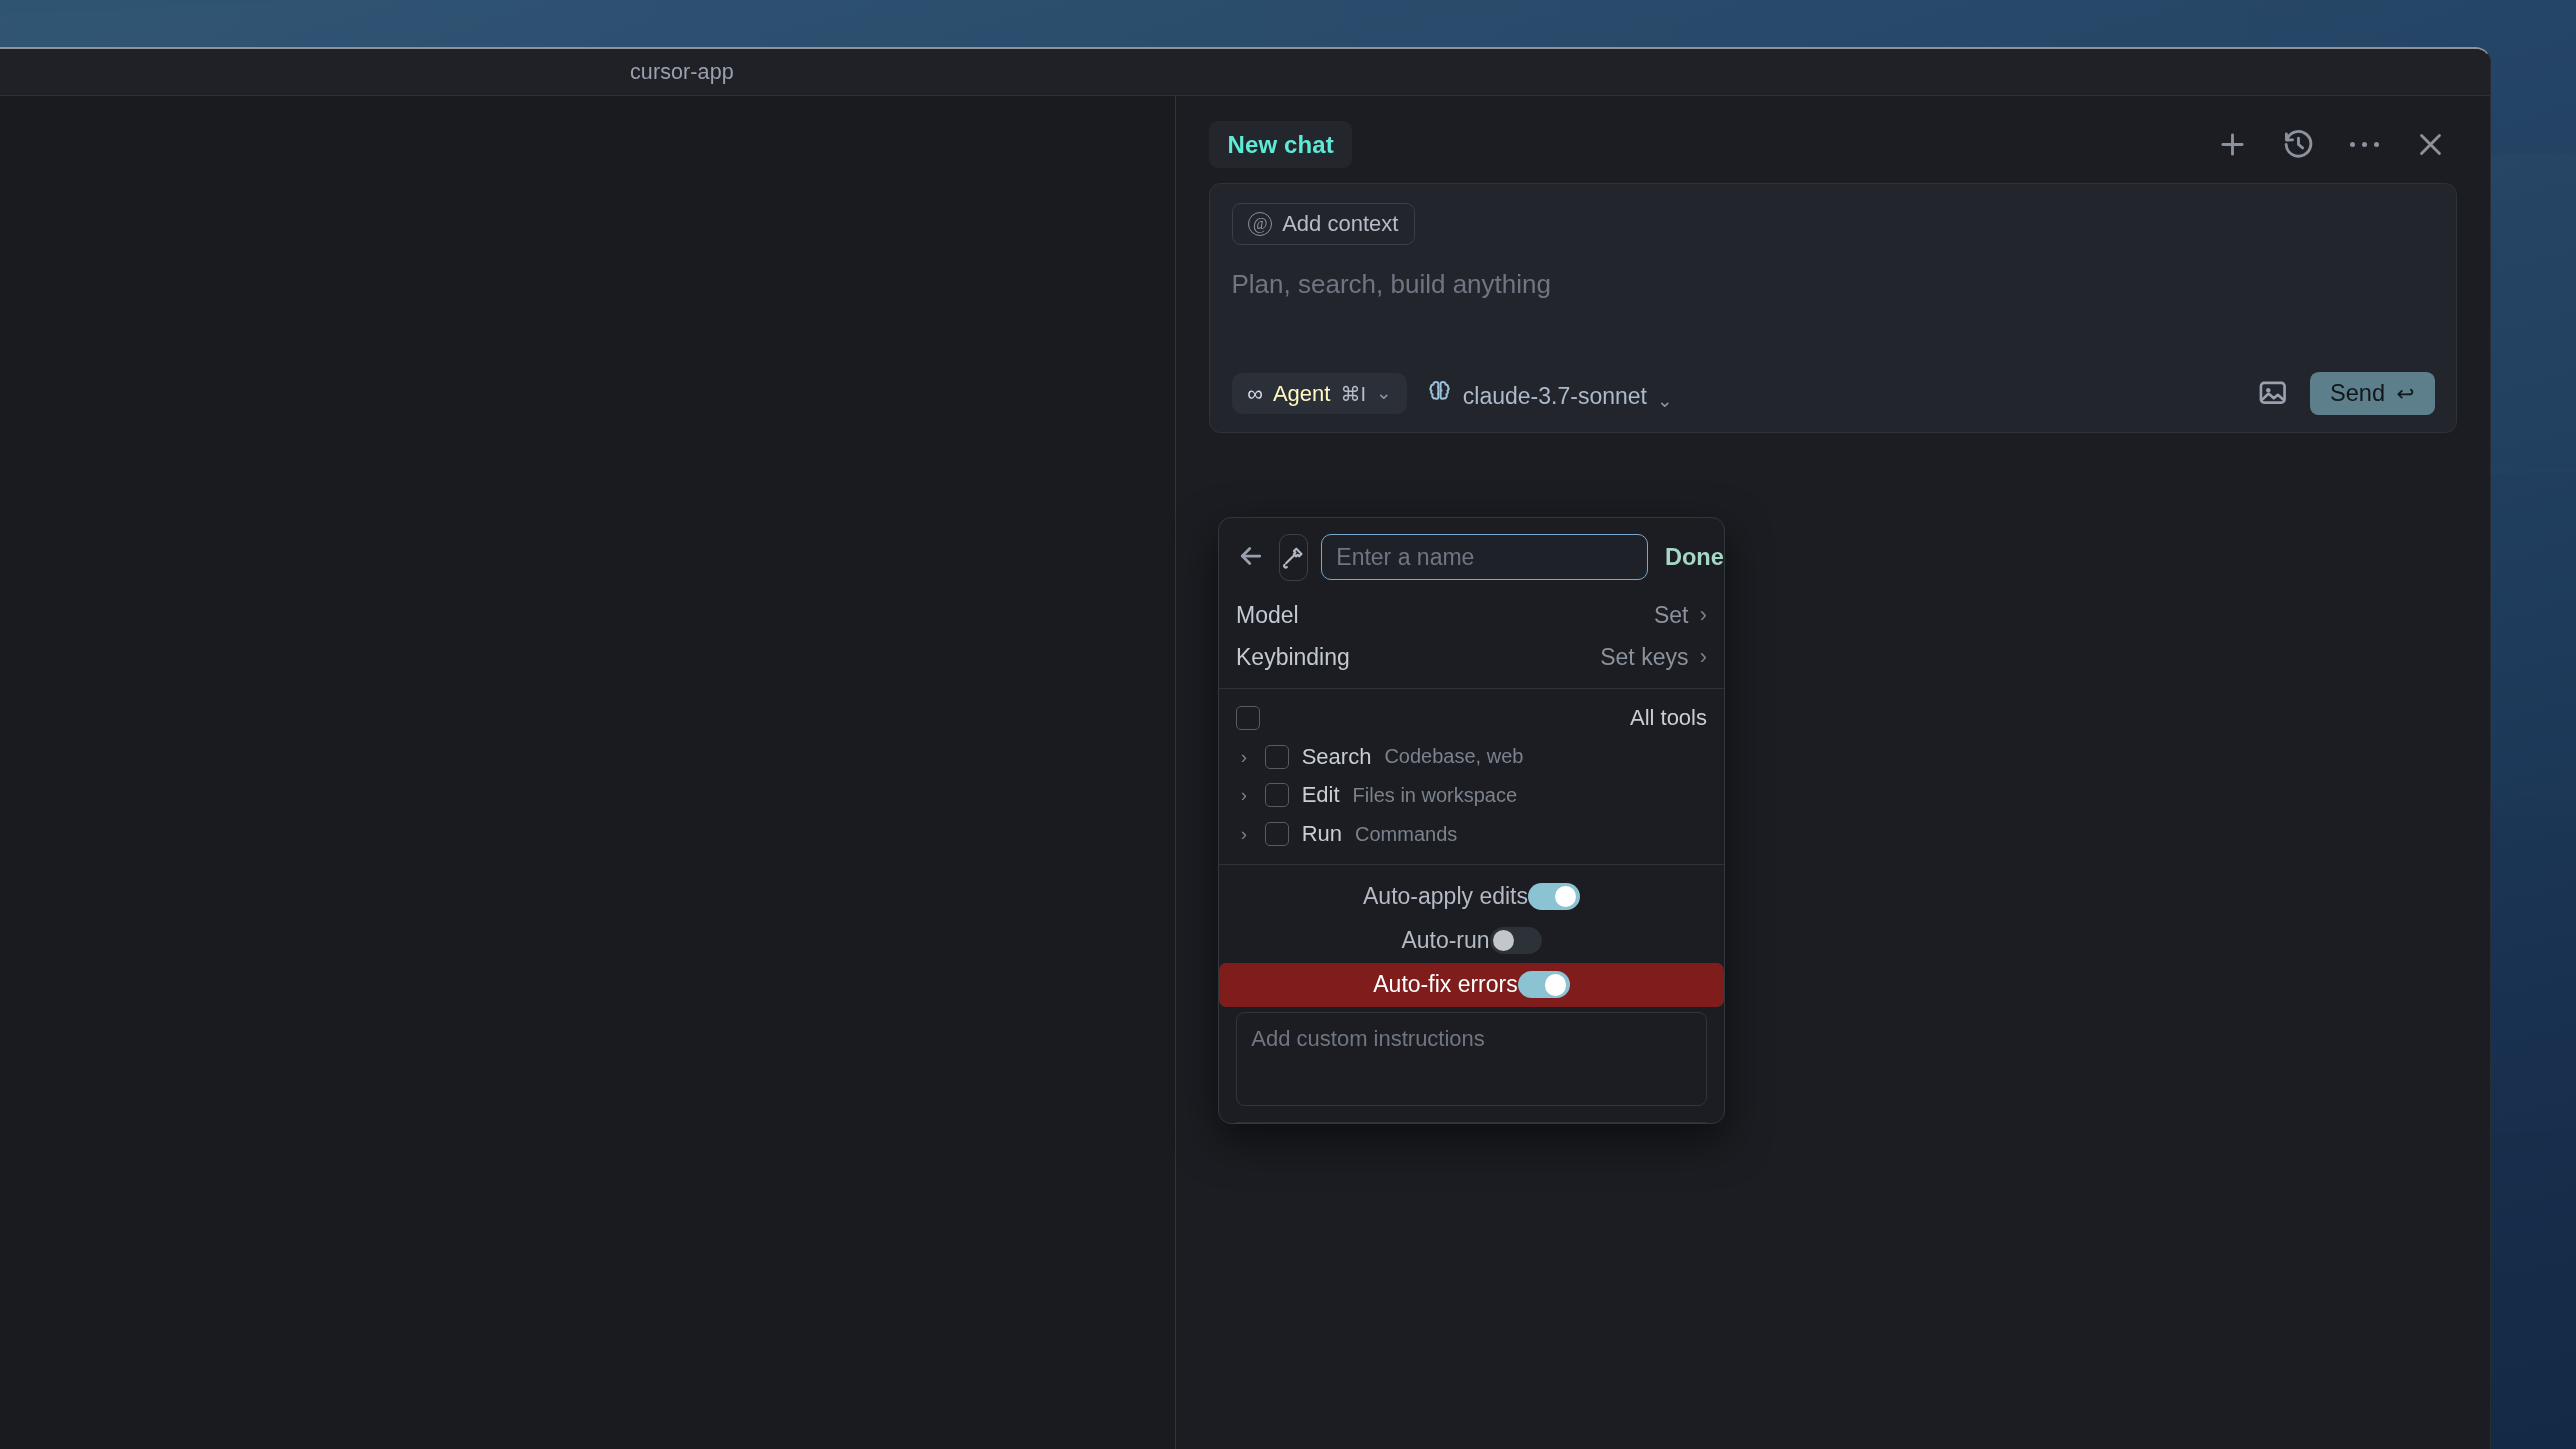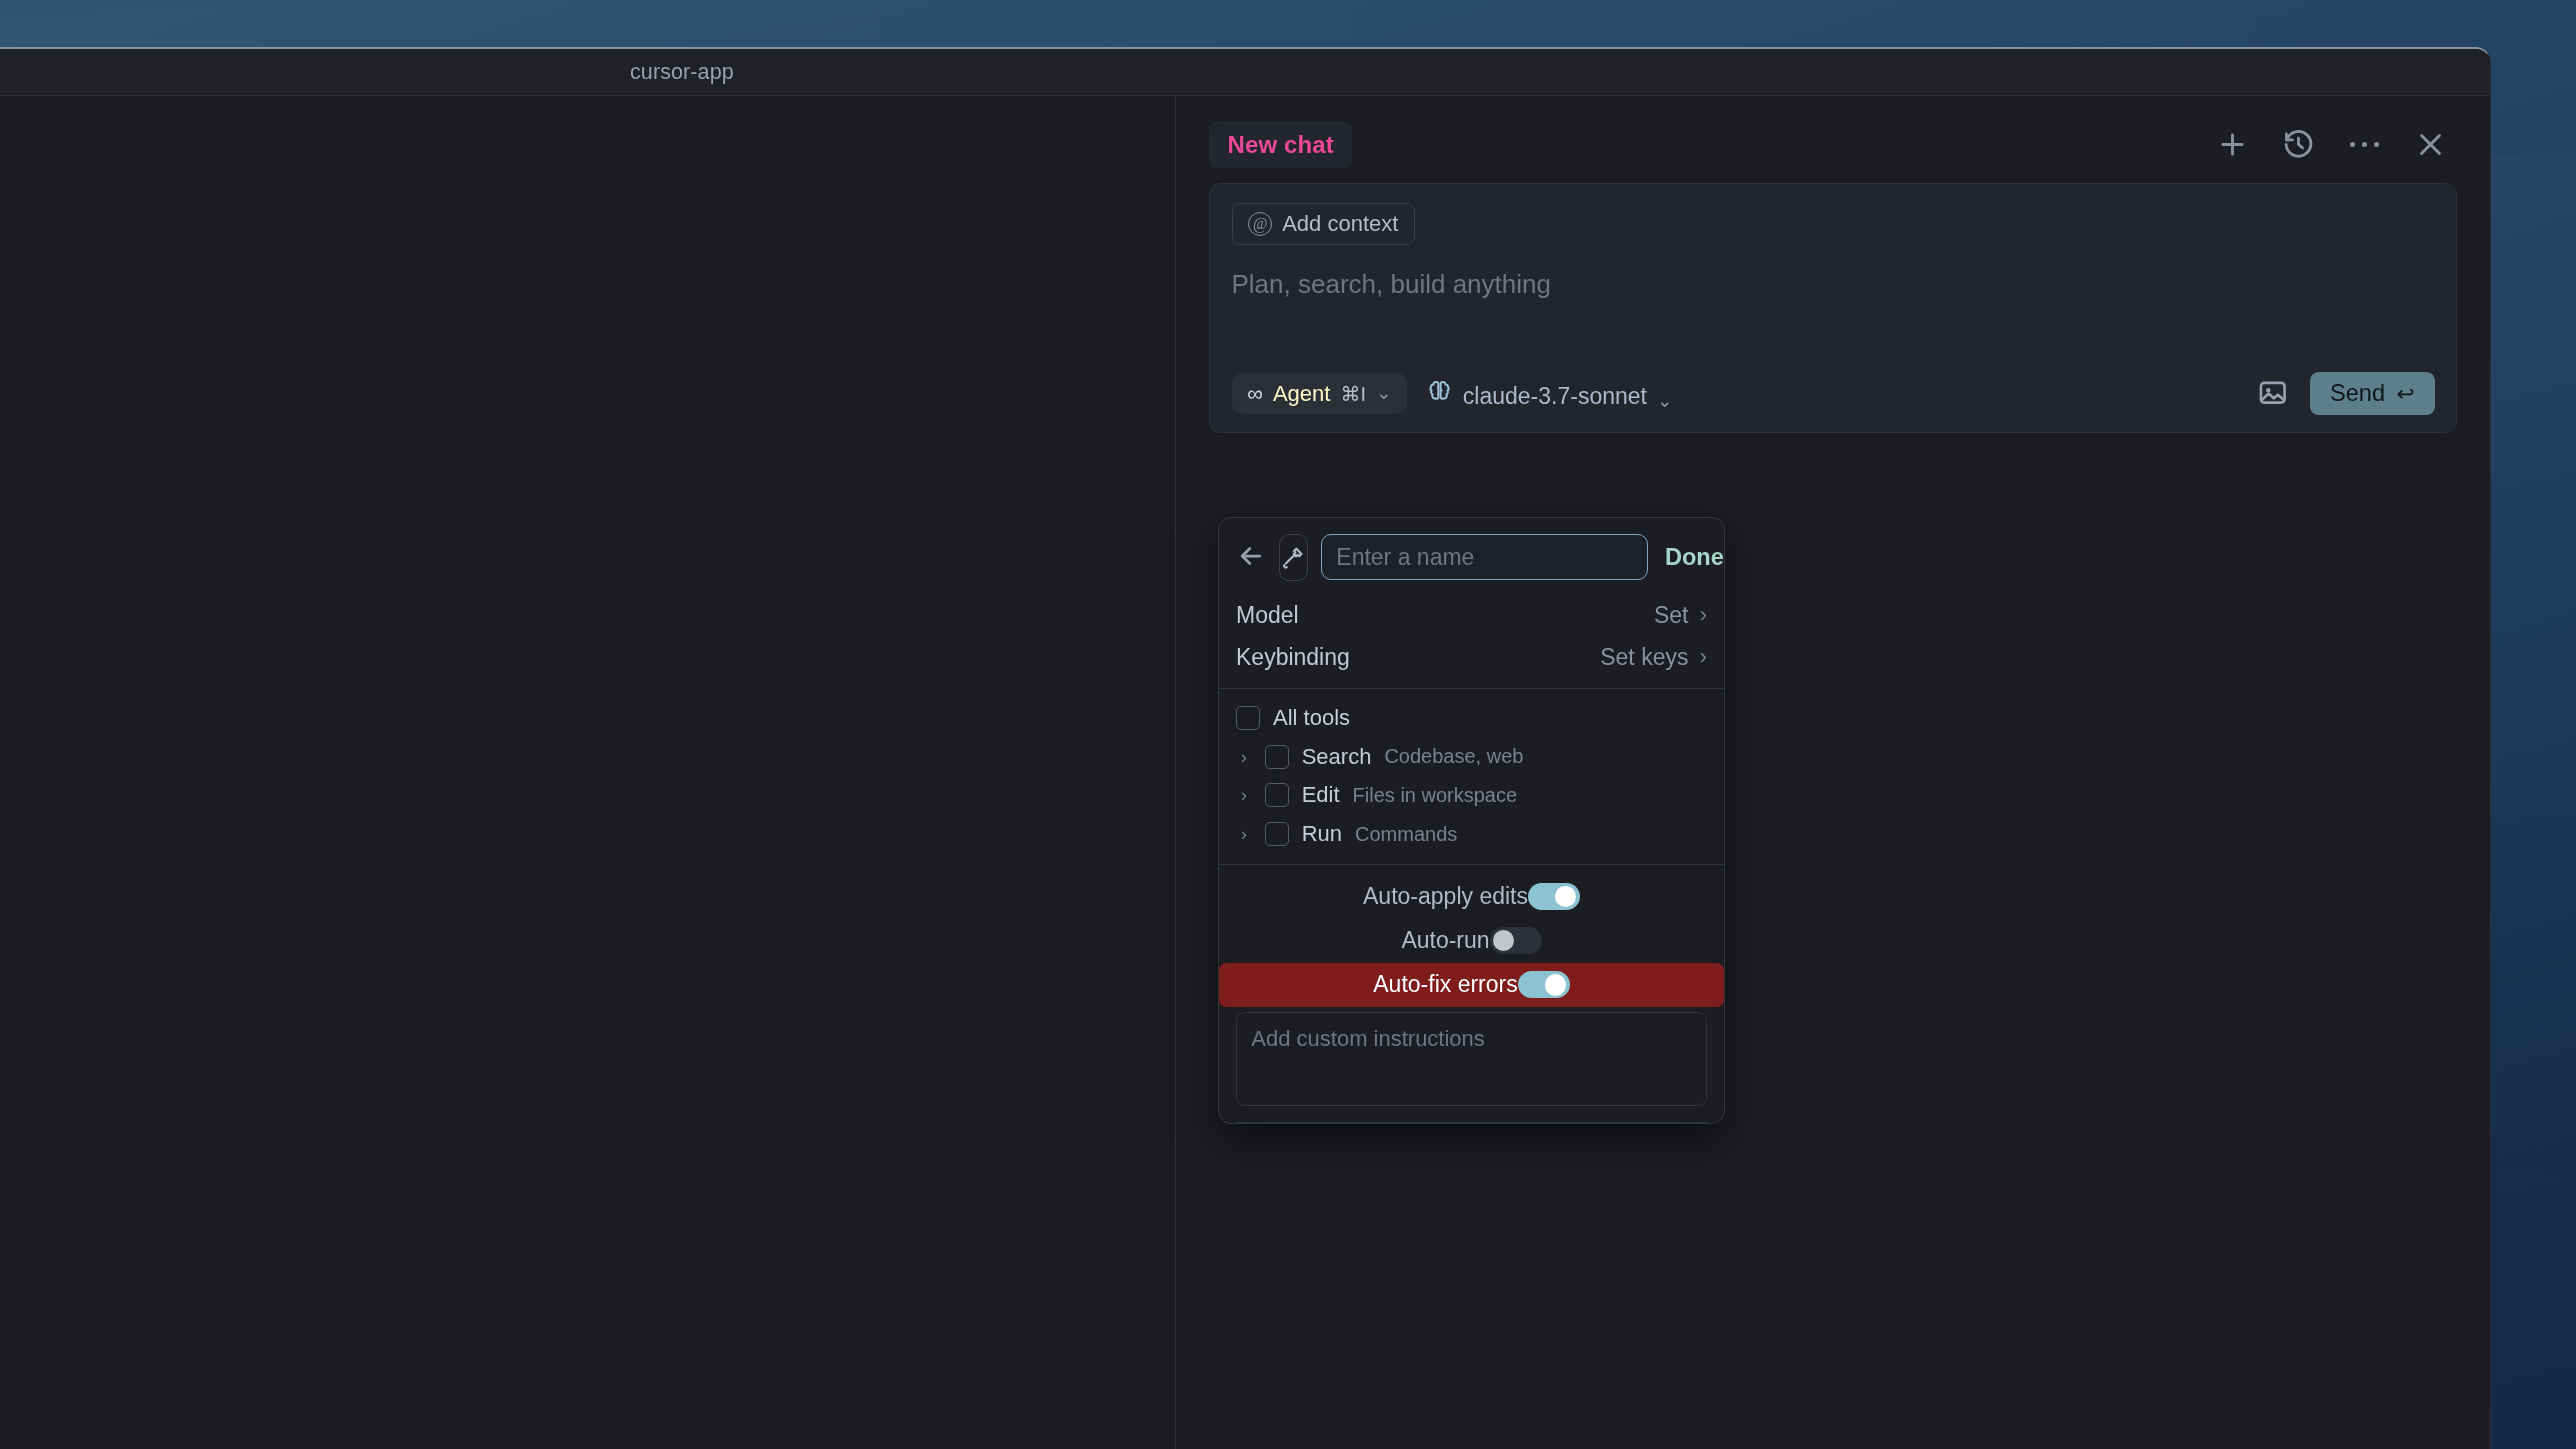"New chat" #chat-title-pill { color: #ec4899 -> #5eead4 }
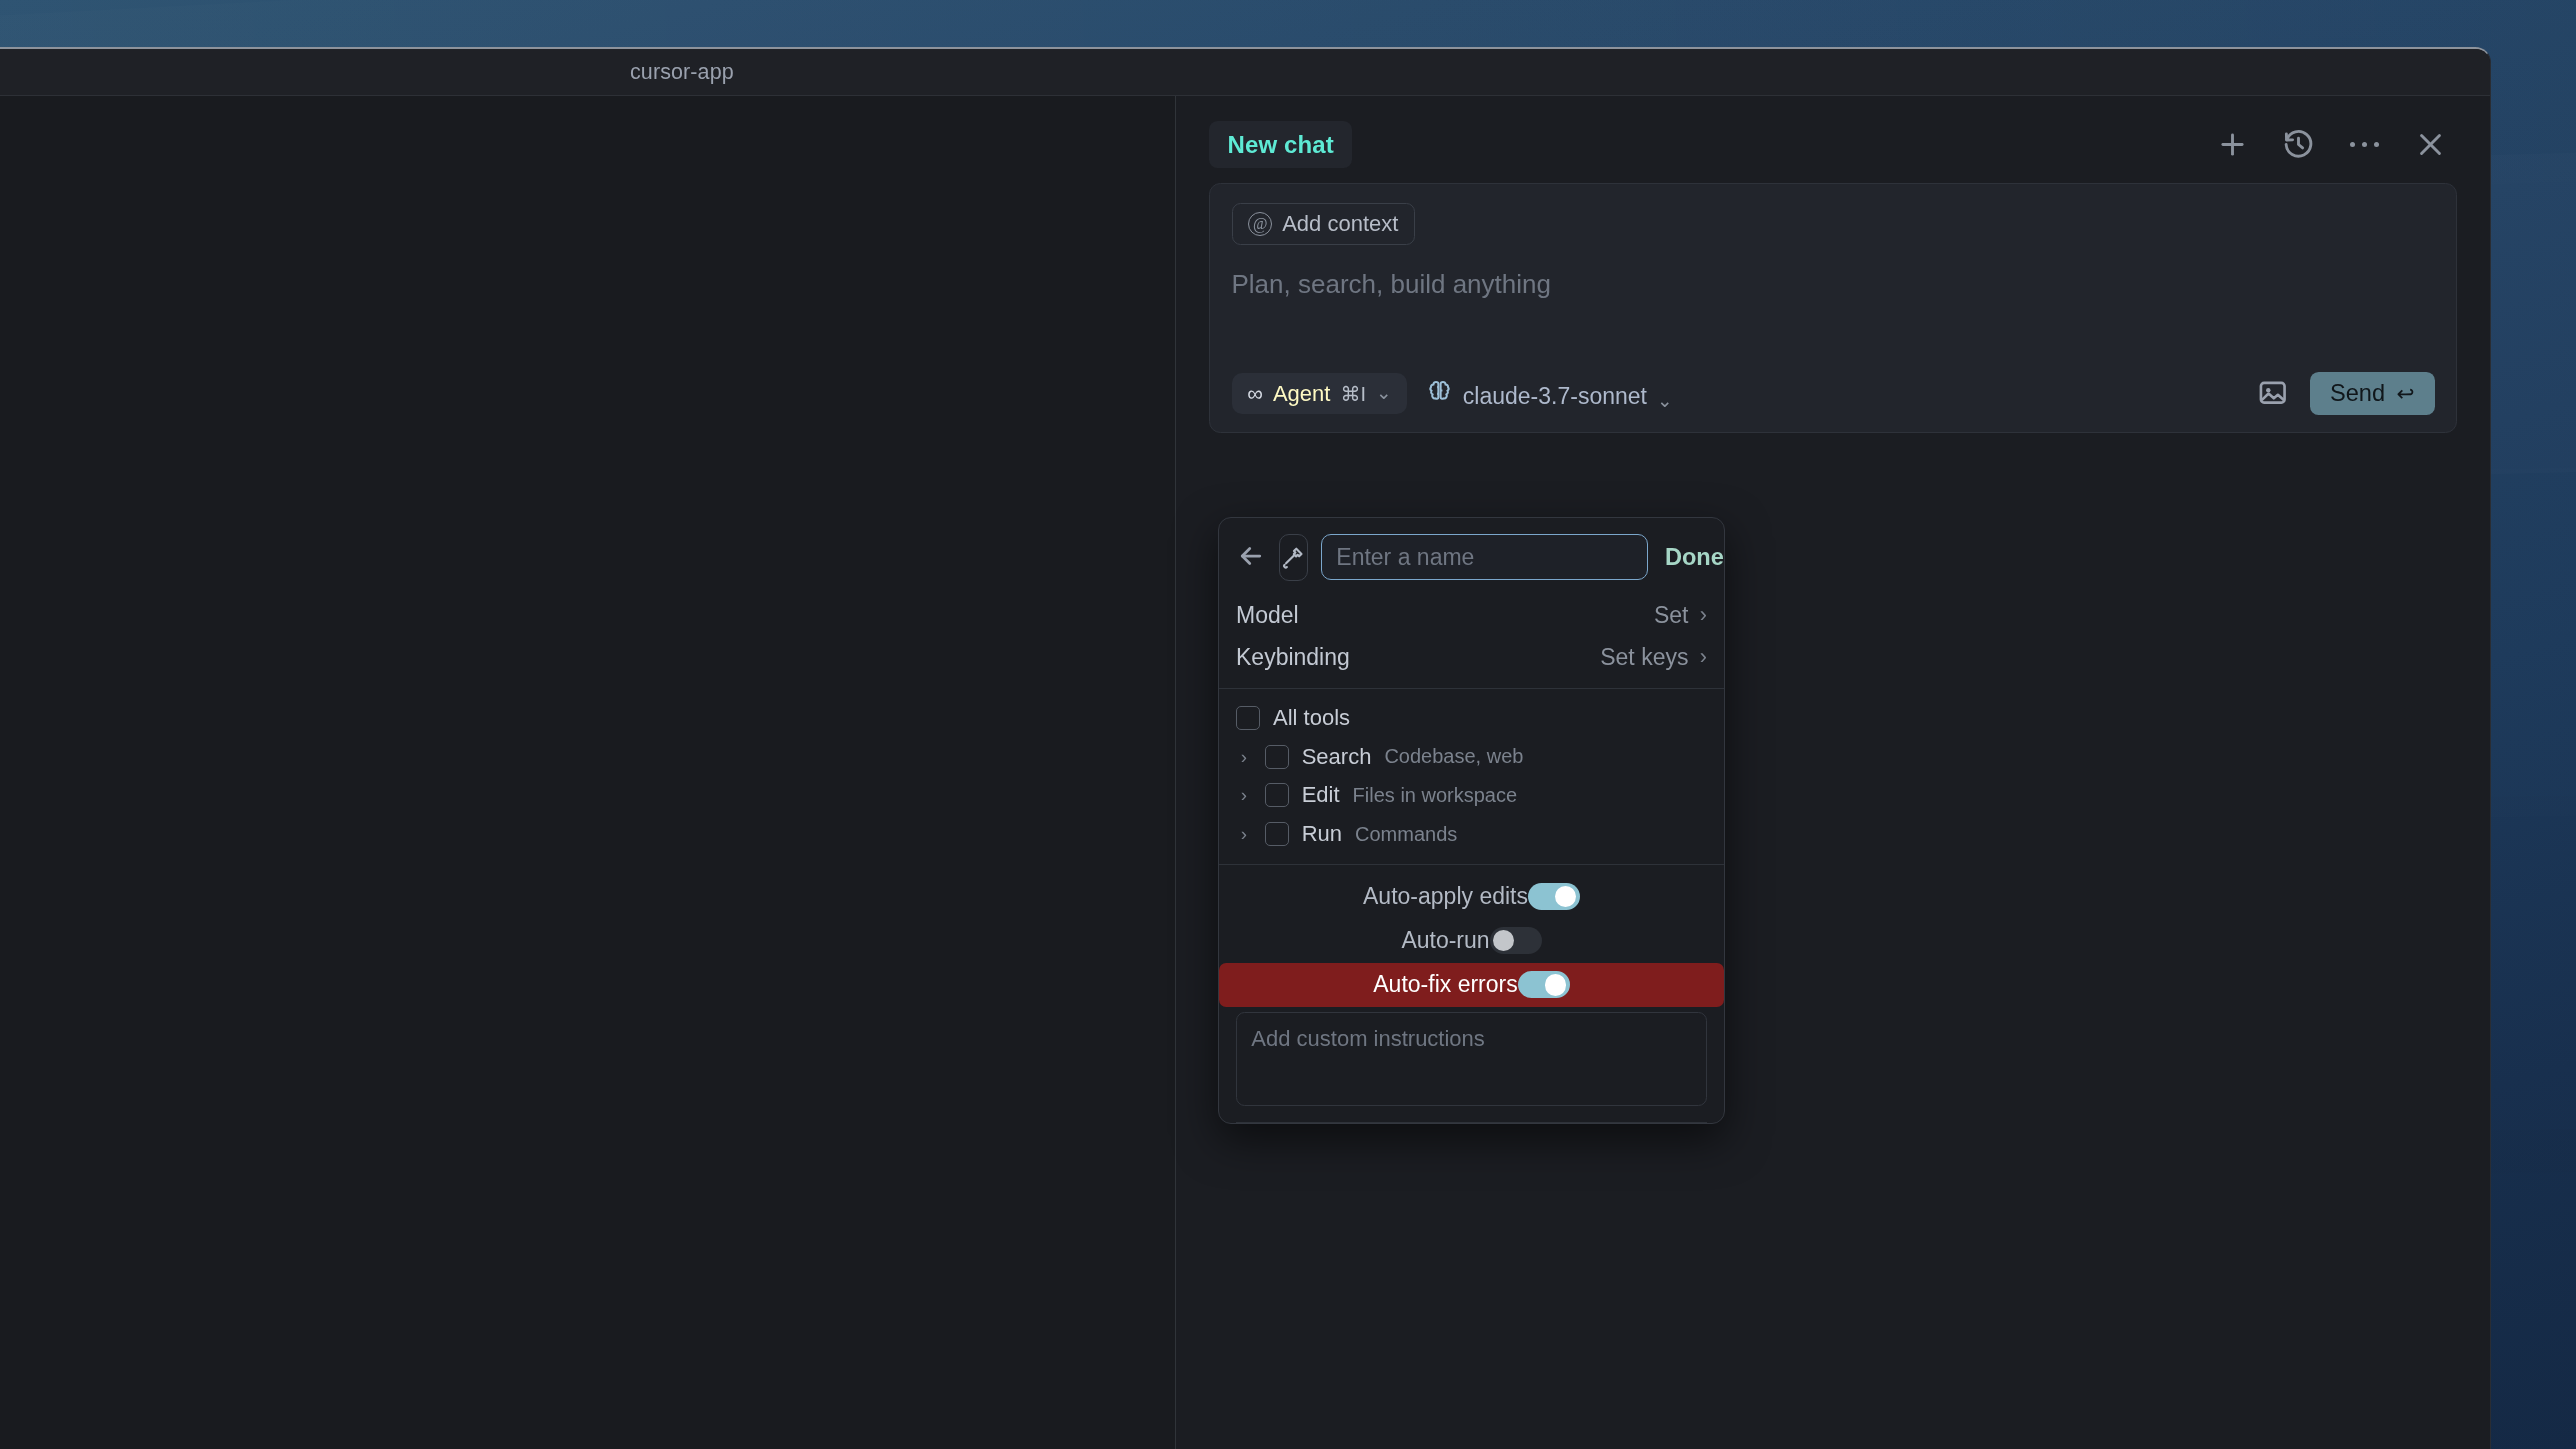"All tools" div.toolrow { justify-content: none -> space-between }
